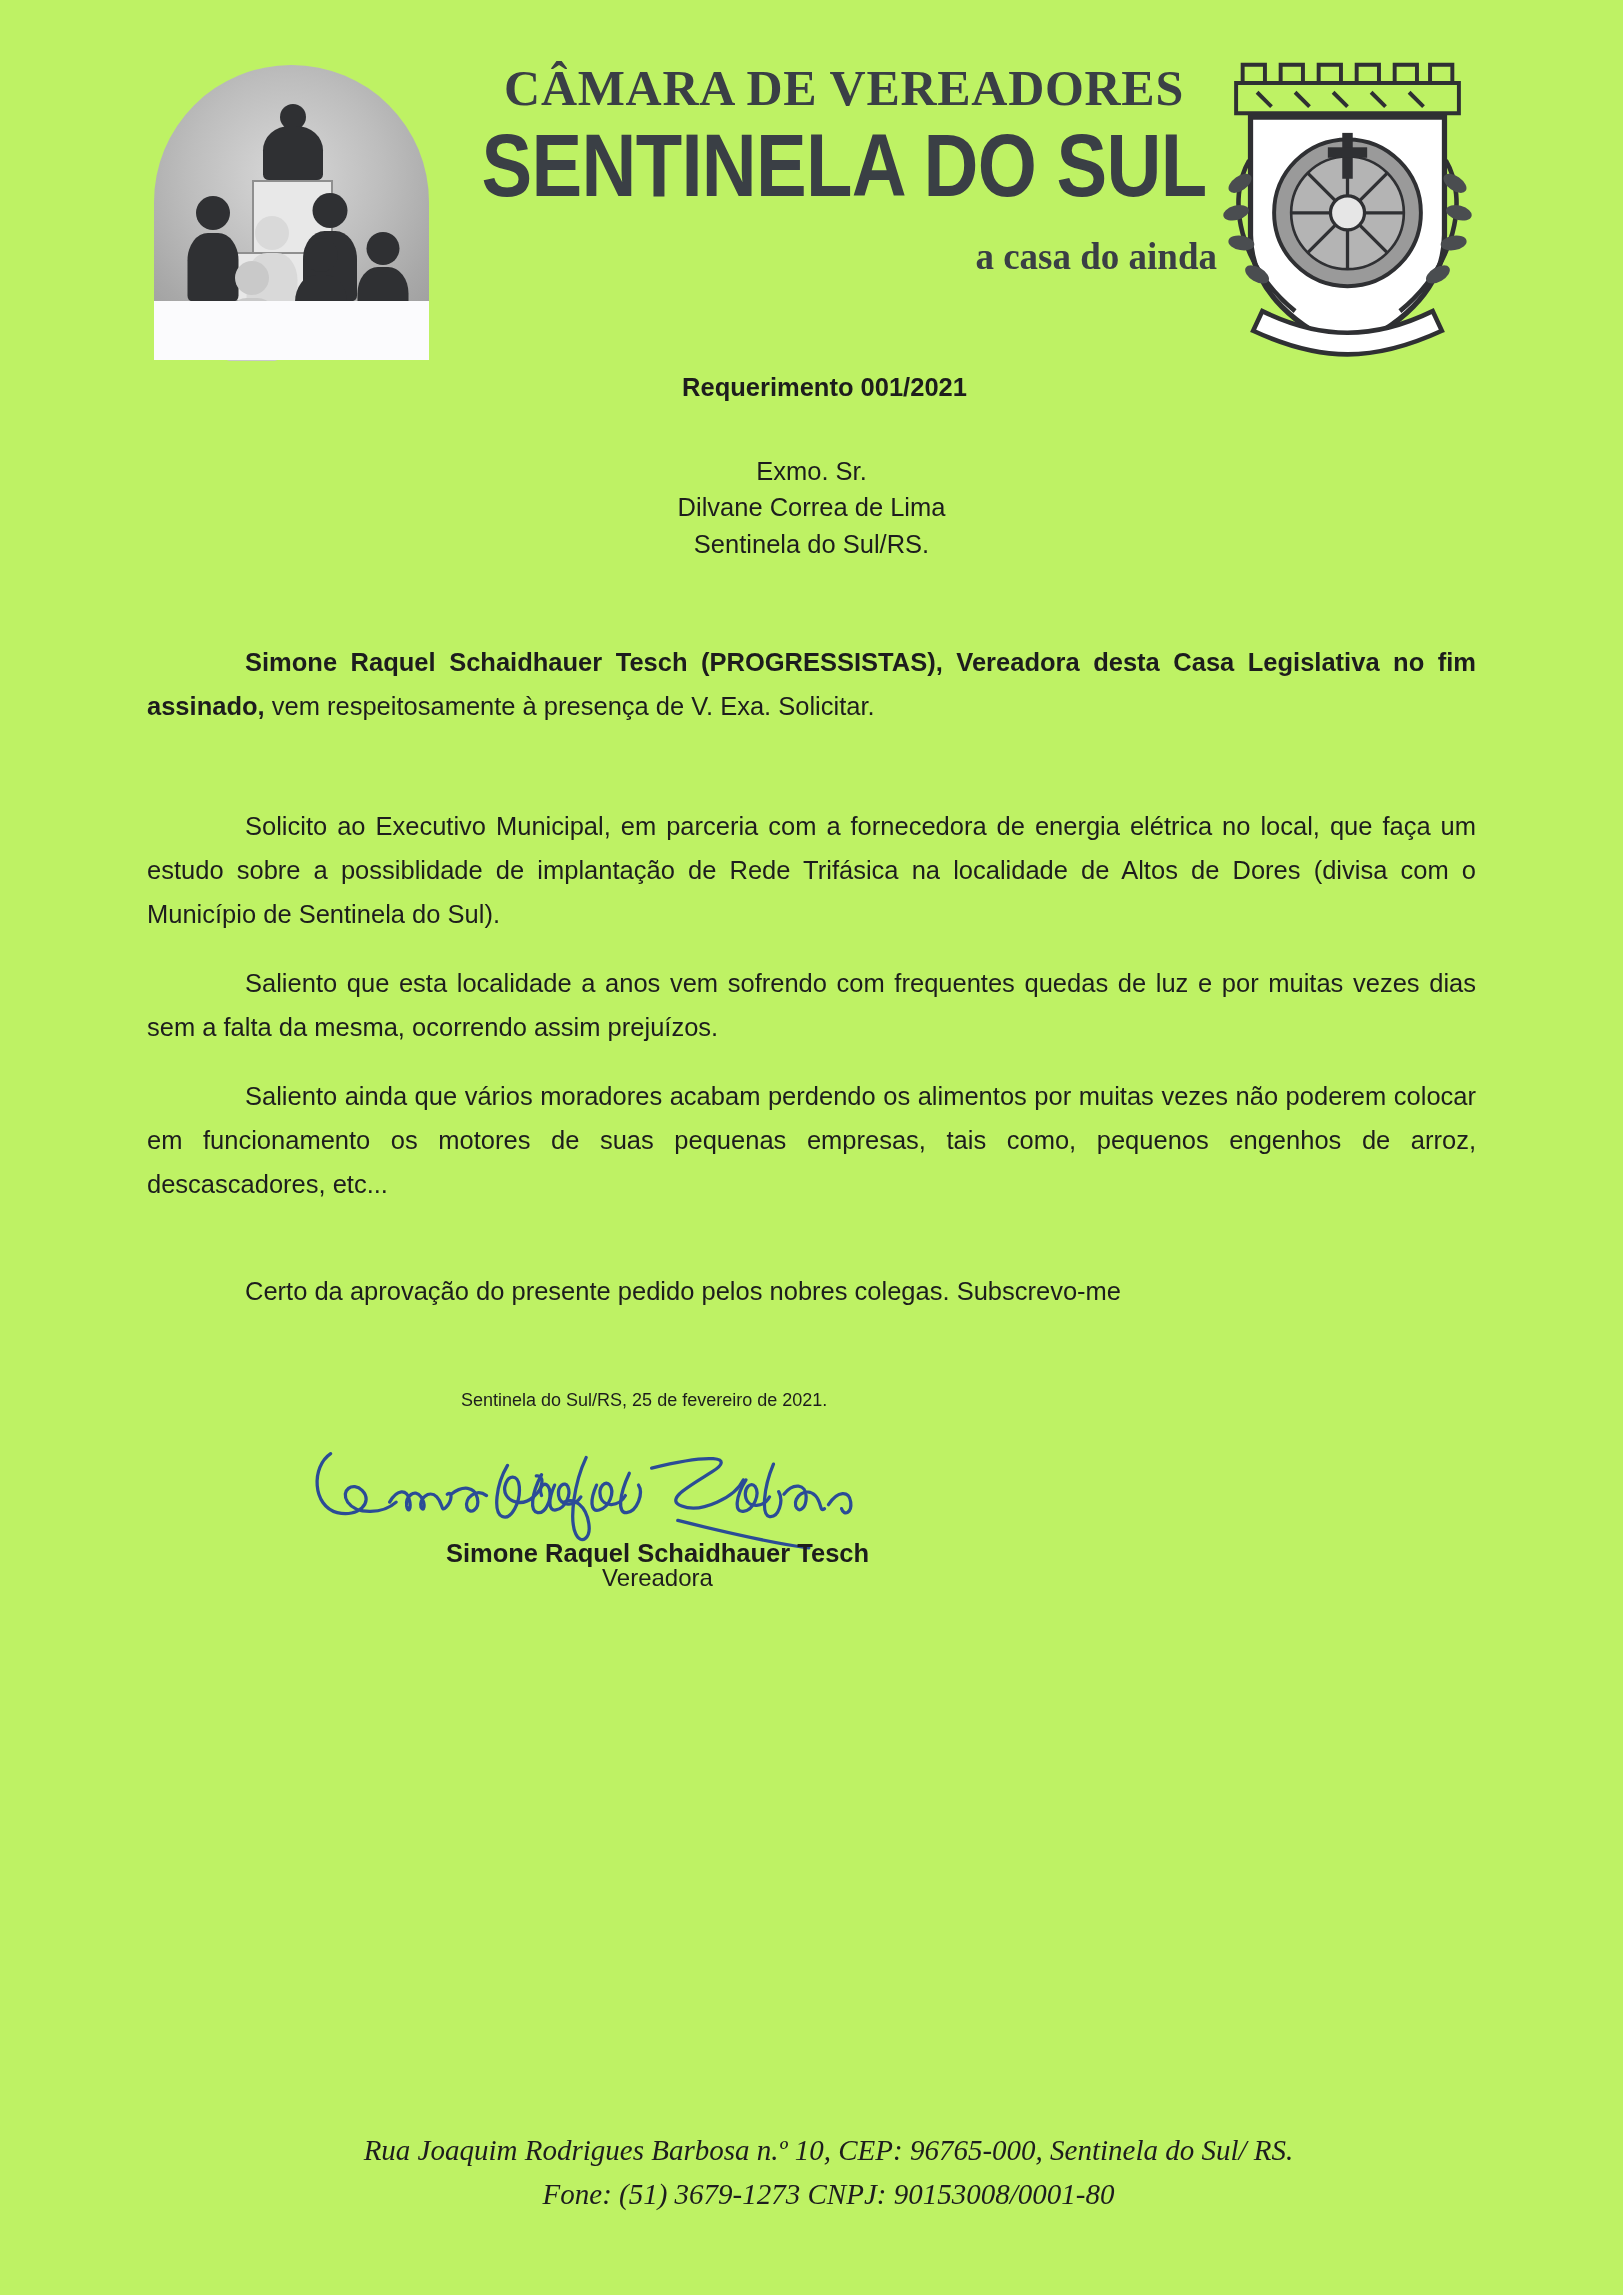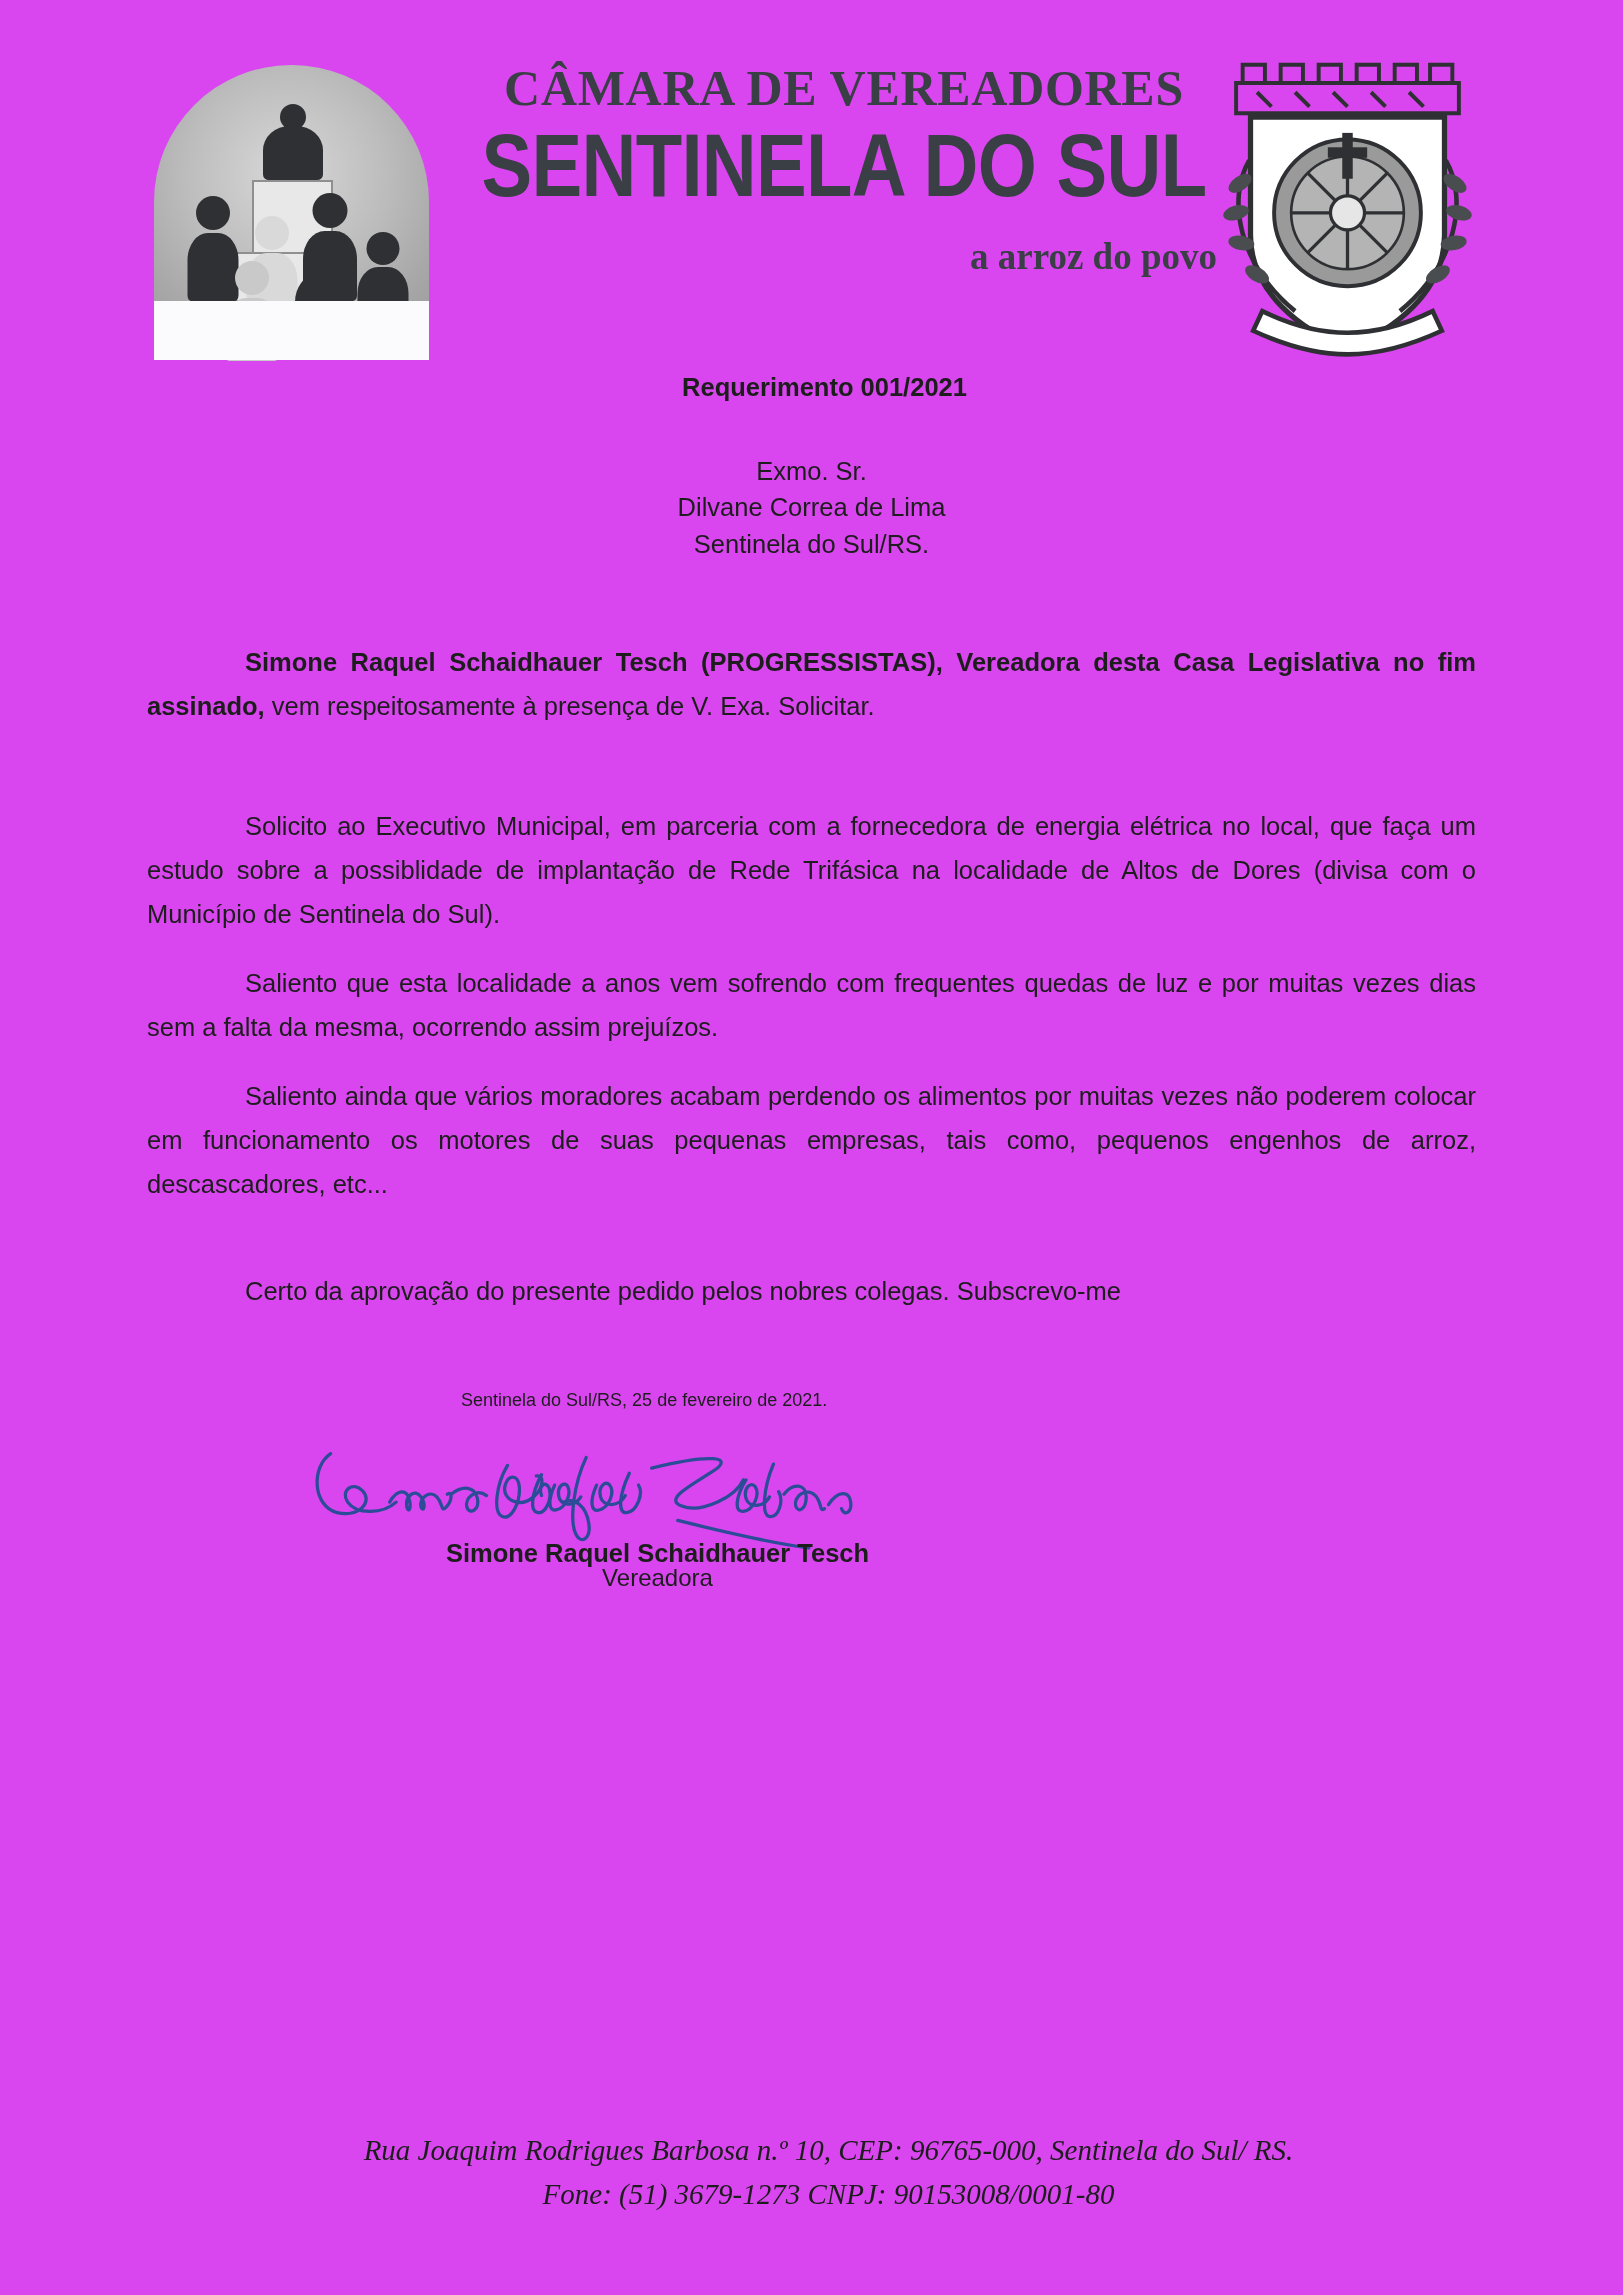"CÂMARA DE VEREADORES" .page { background: #d946ef -> #bef264 }
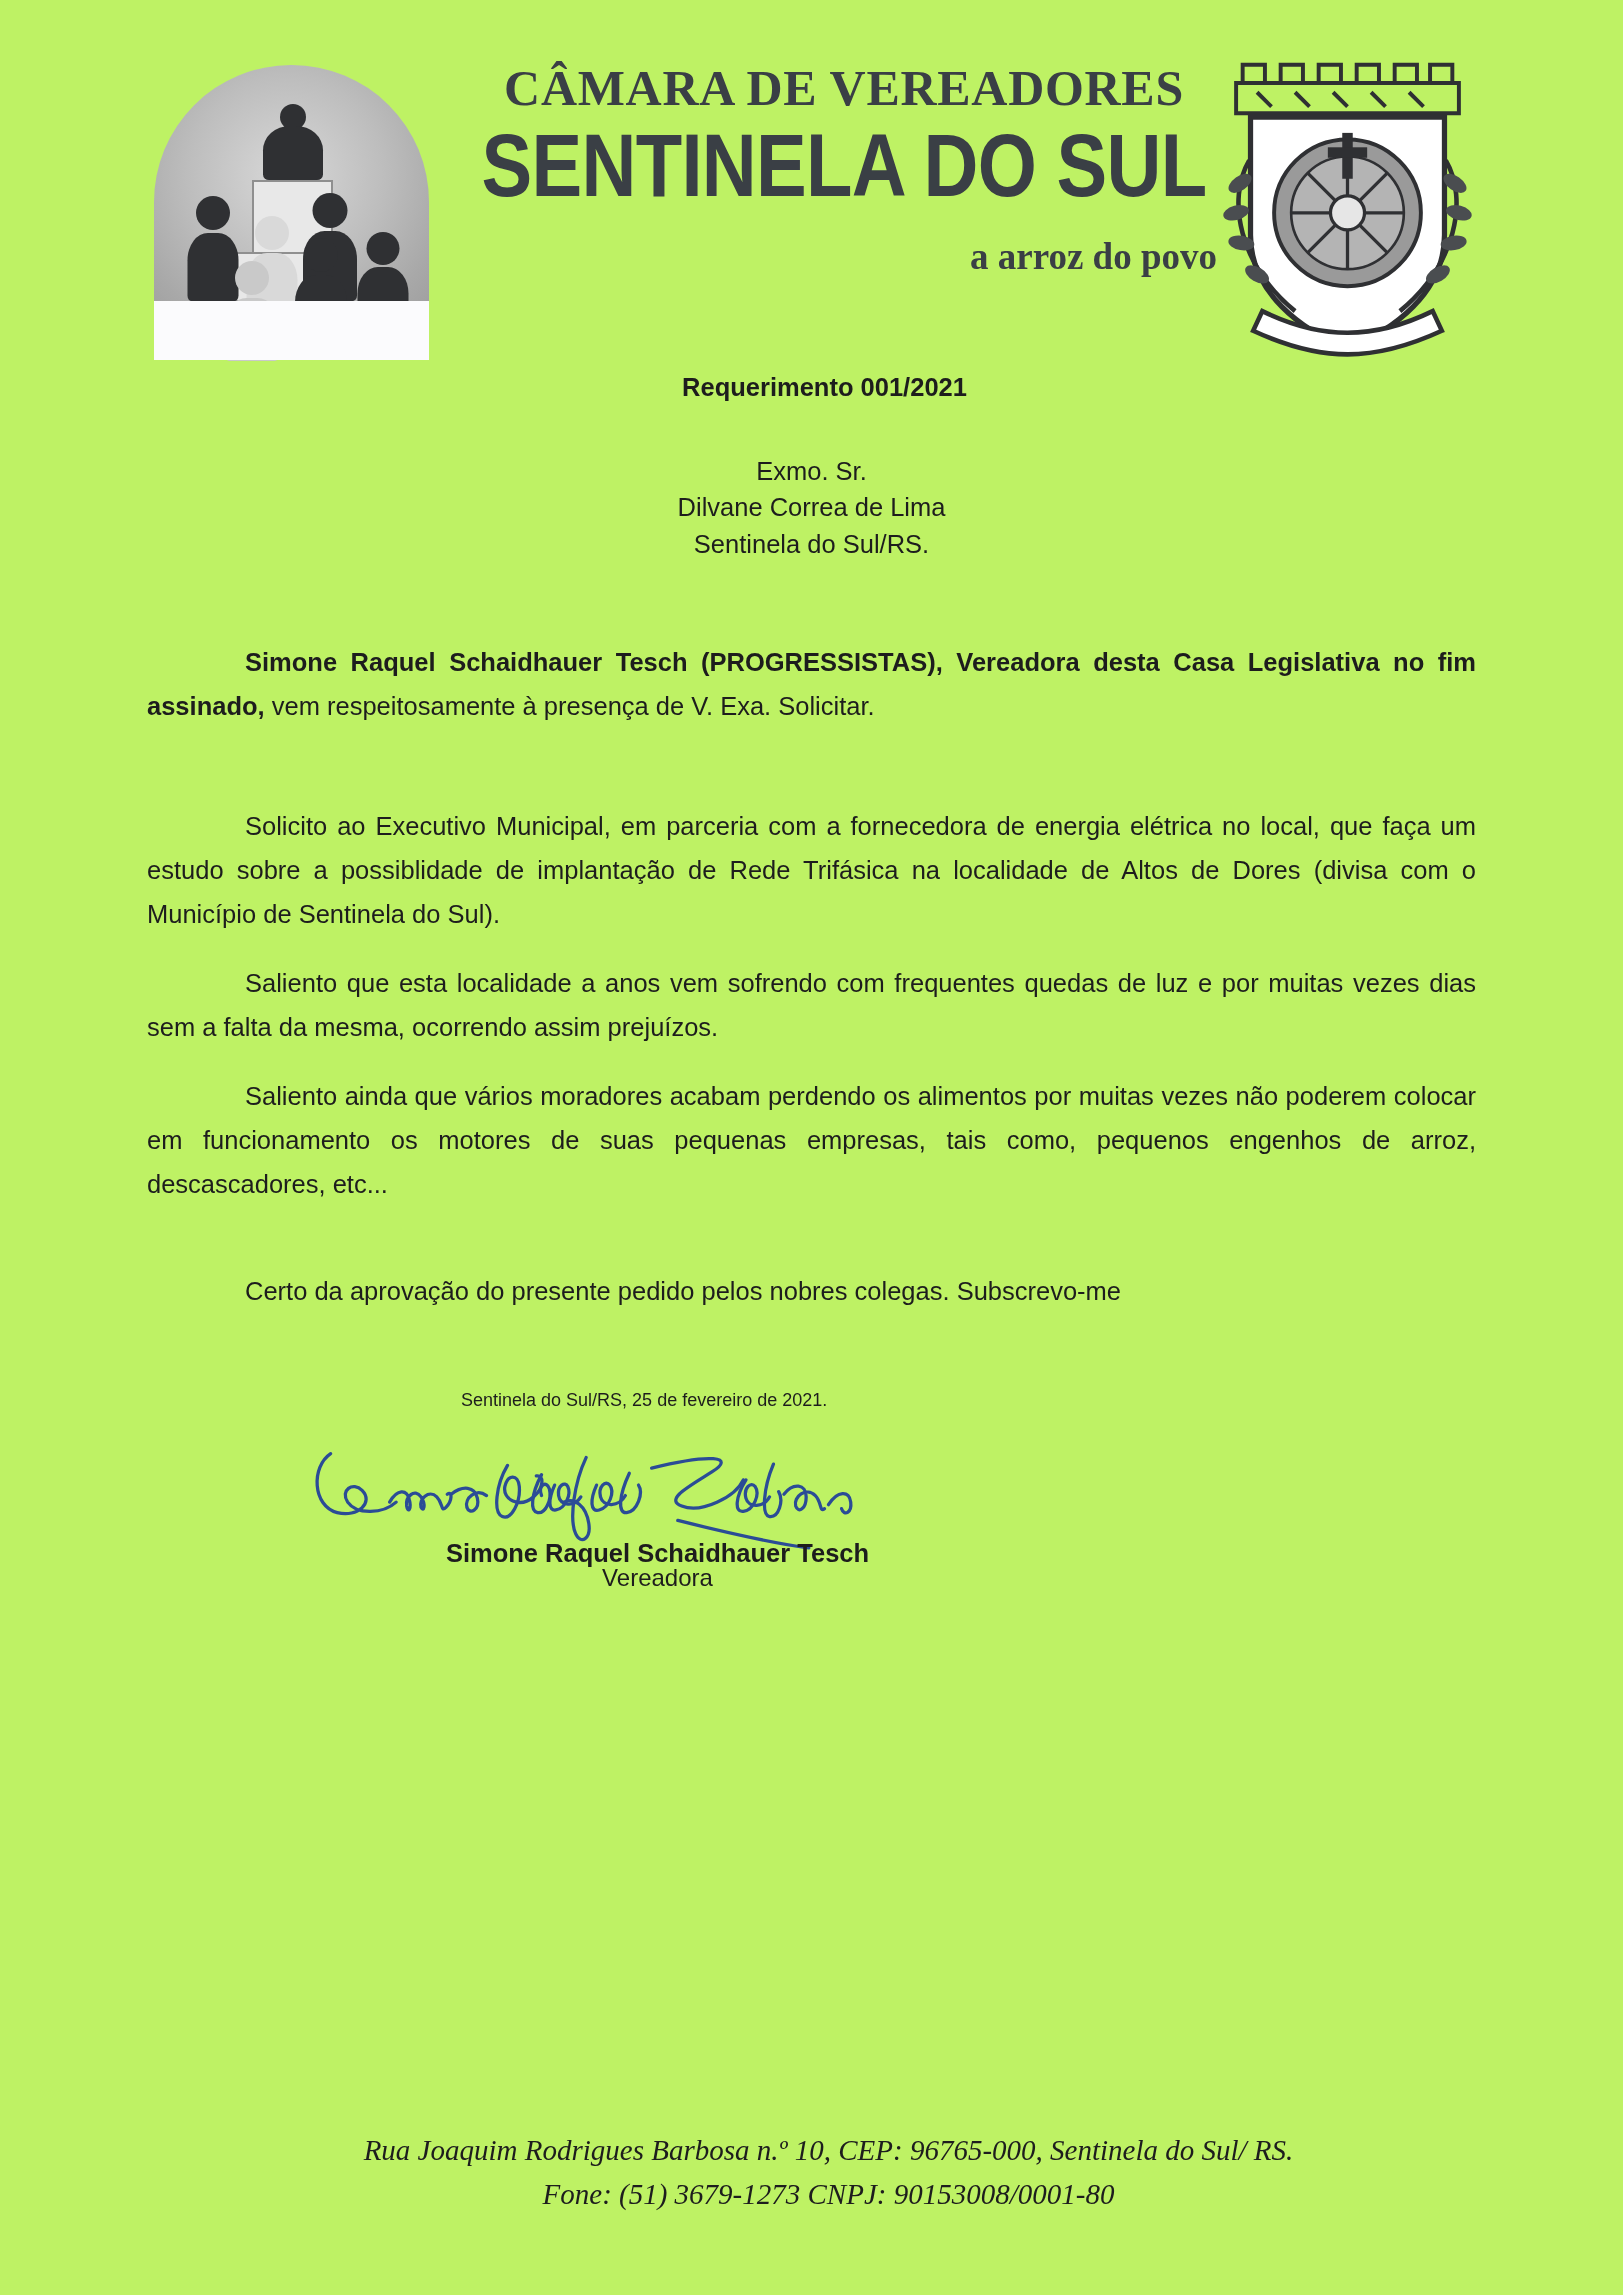"a arroz do povo" div.title-3 { text: arroz do povo -> casa do ainda }
